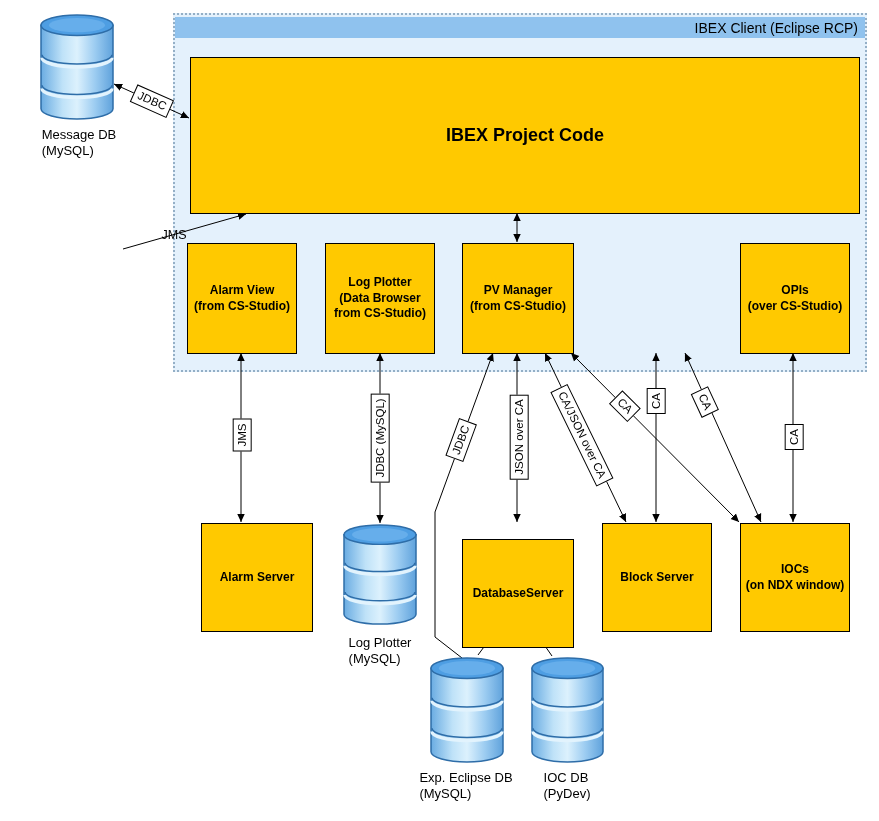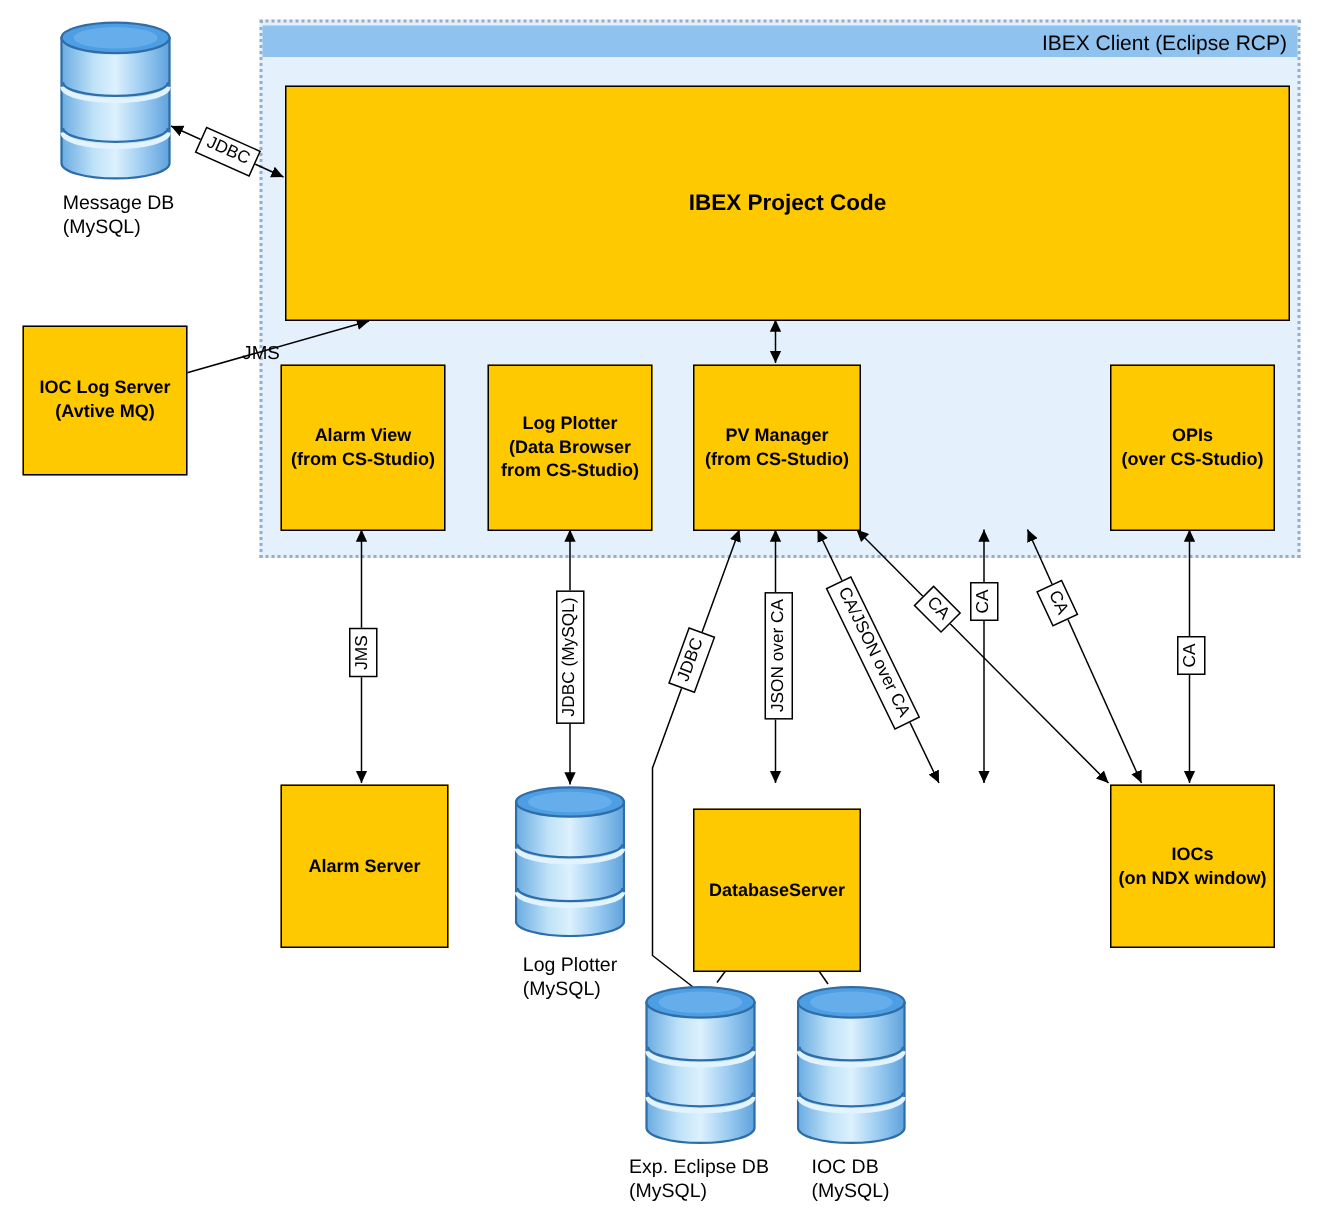"IBEX Project Code" .node.big { font-size: 15px -> 18px }
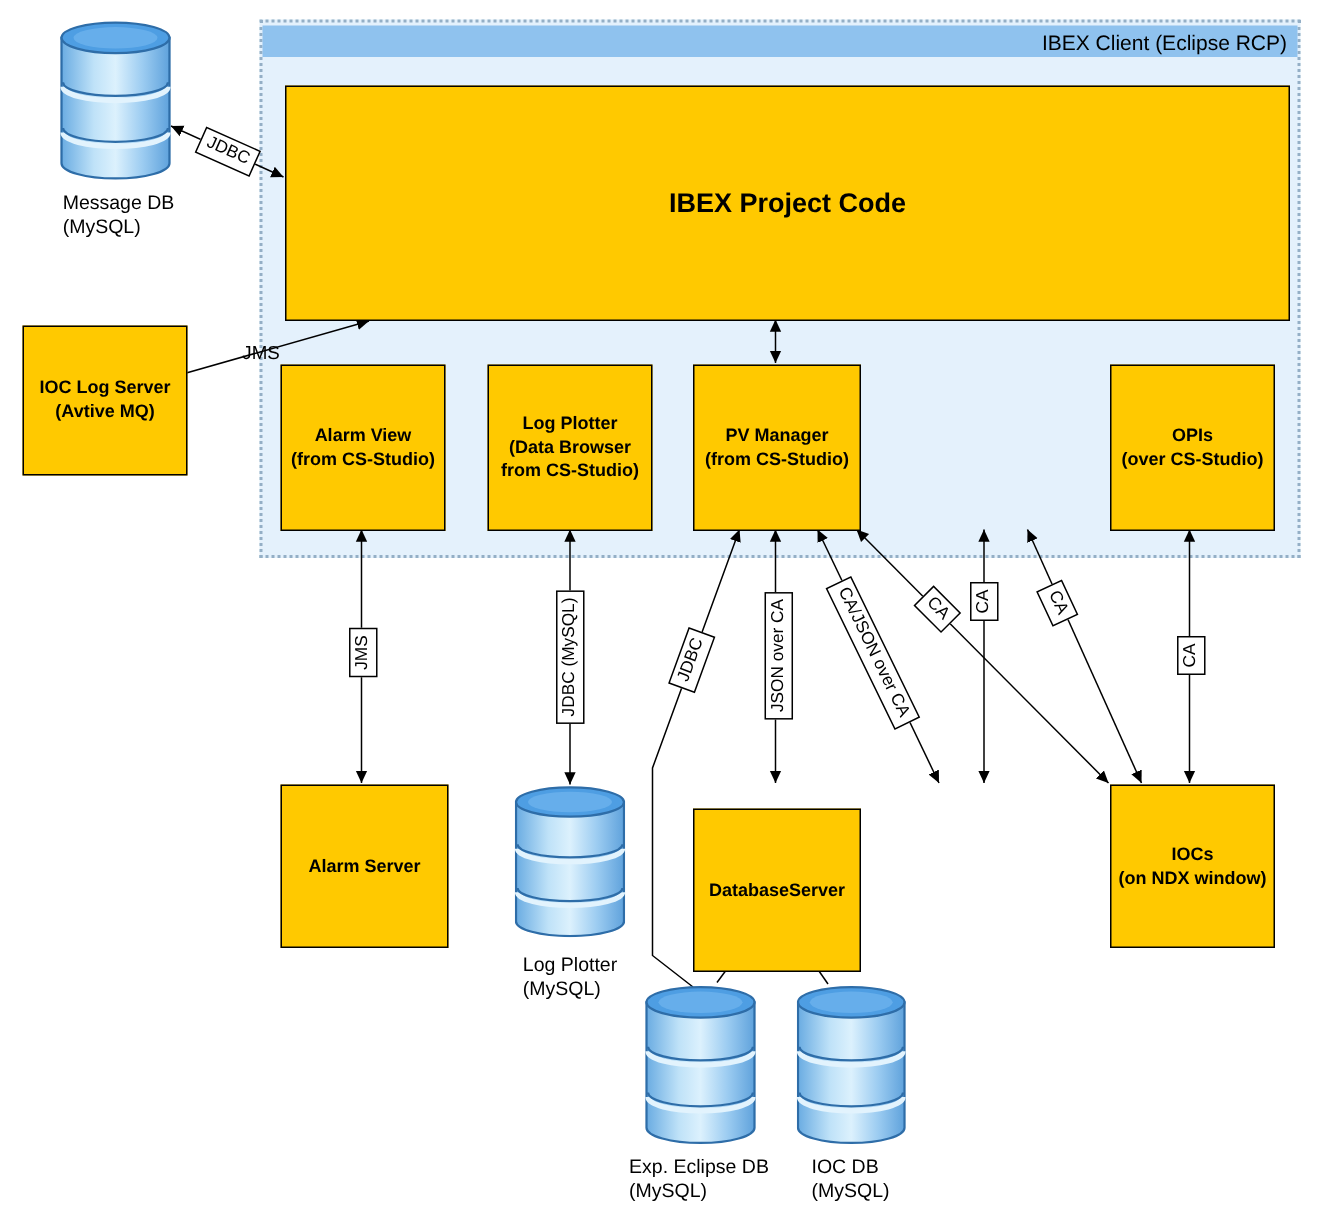"IOC Log Server" div.node { html: <div>IOC Log Server (Avtive MQ)</div> -> none }
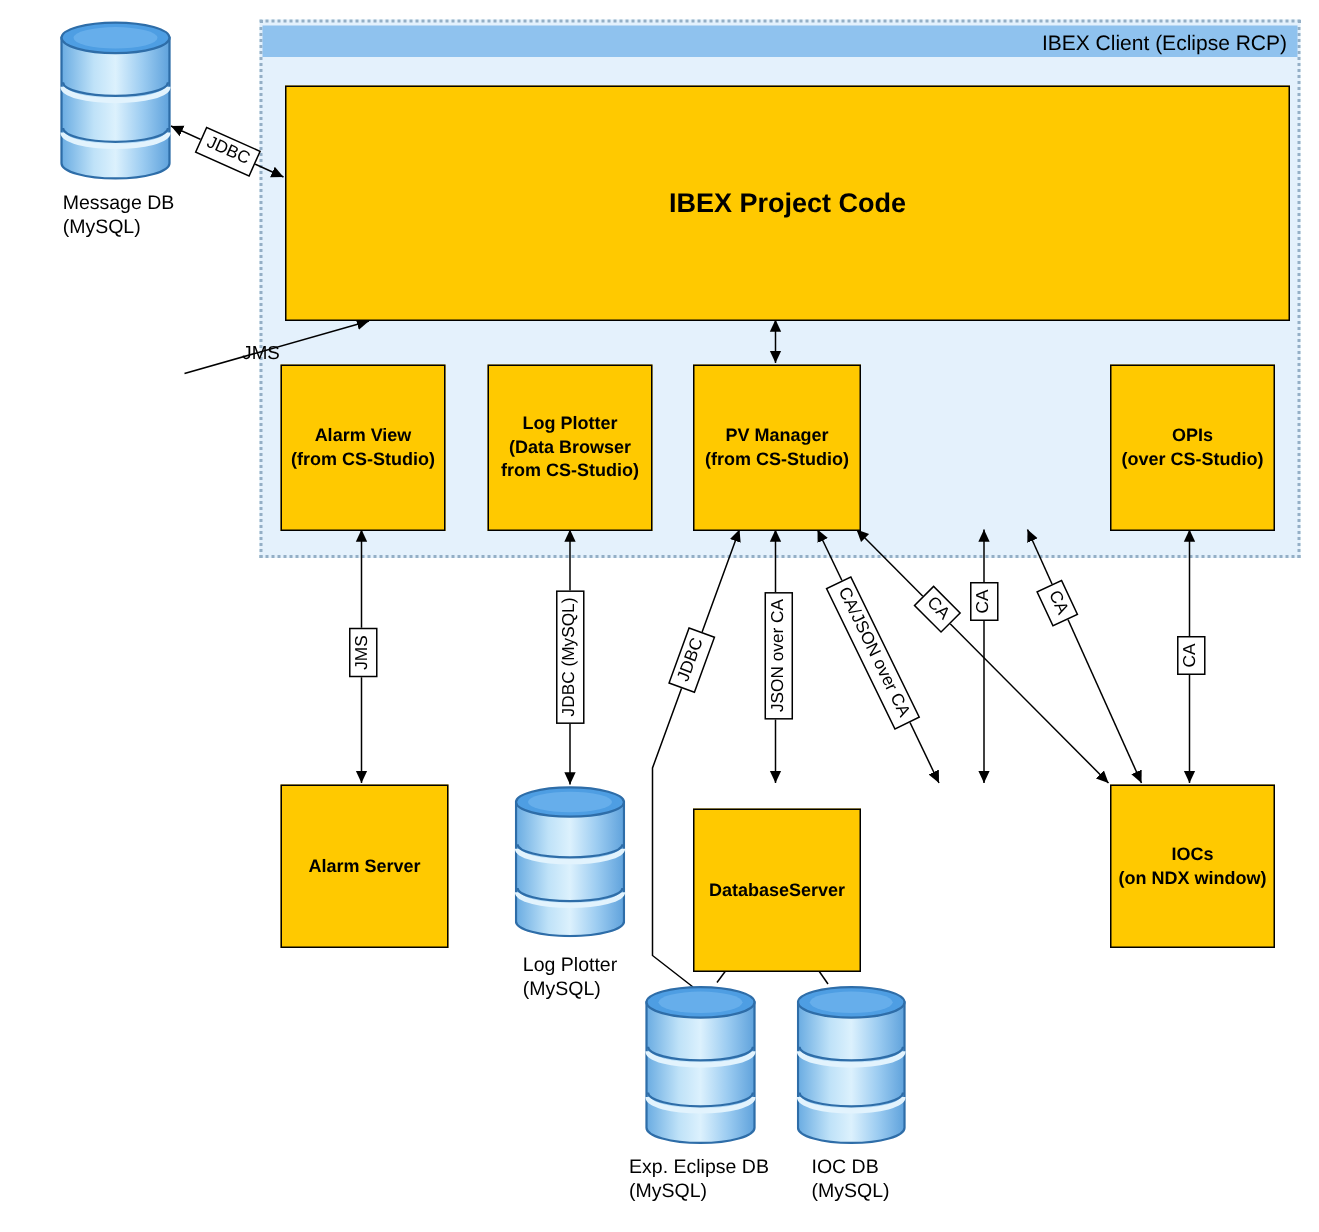"Alarm Server" div.node { left: 187px -> 201px }
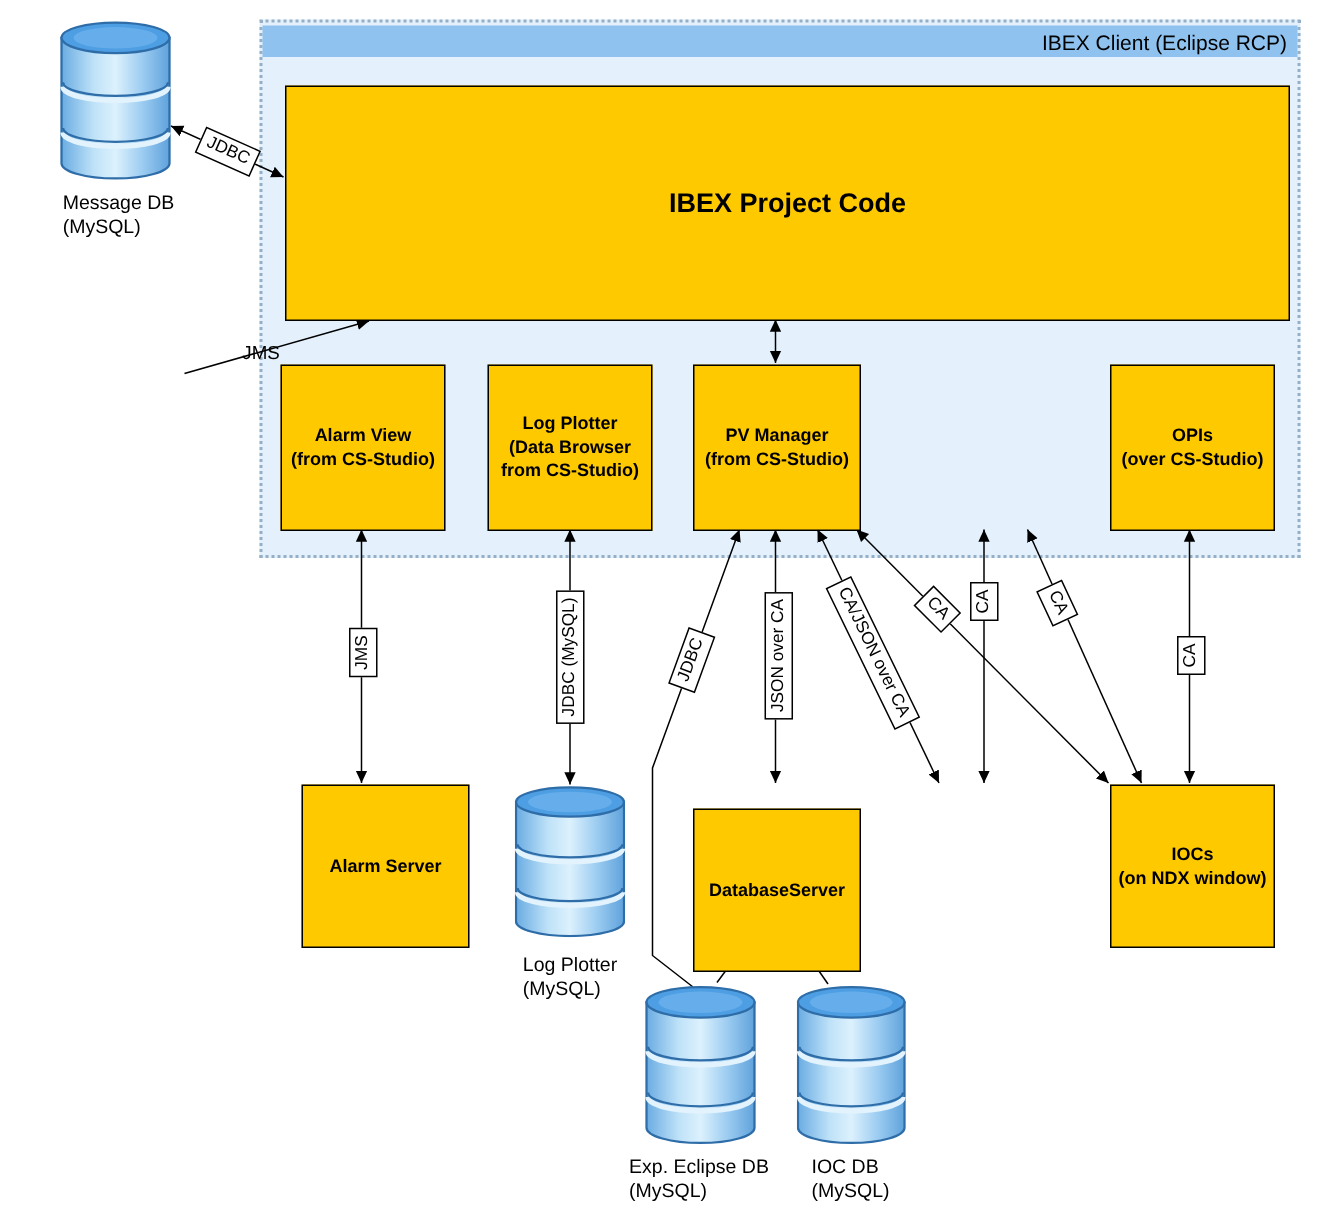"Block Server" div.node { html: none -> <div>Block Server</div> }
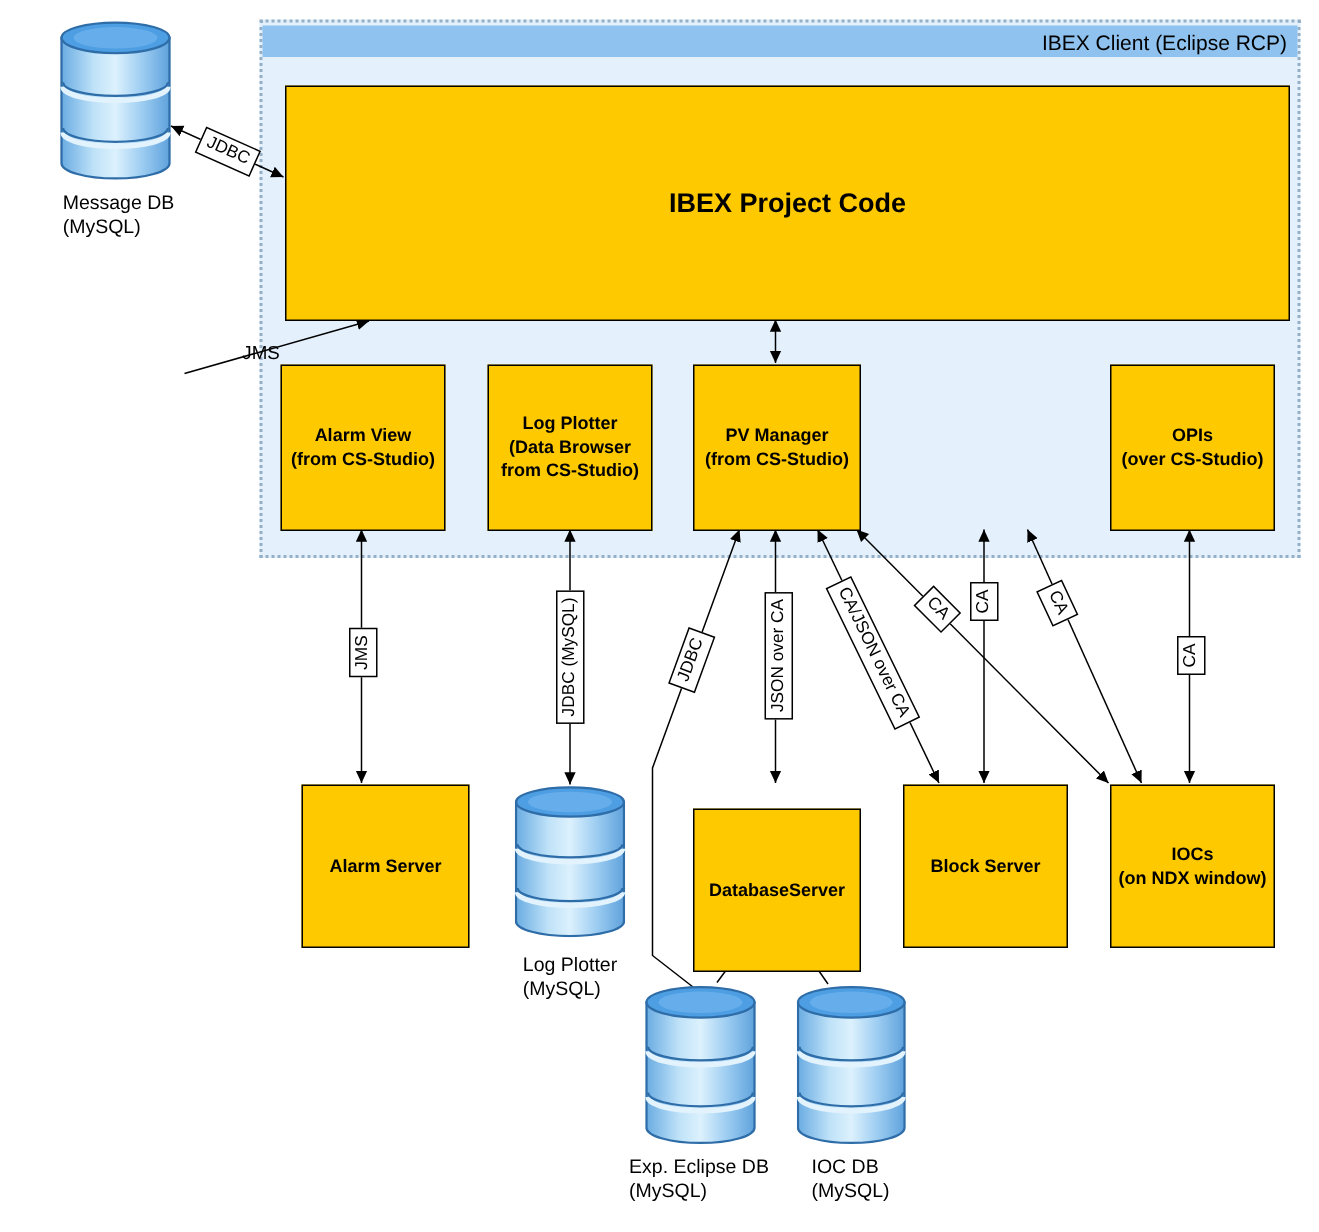"IOC DB" div.caption { text: MySQL -> PyDev }
